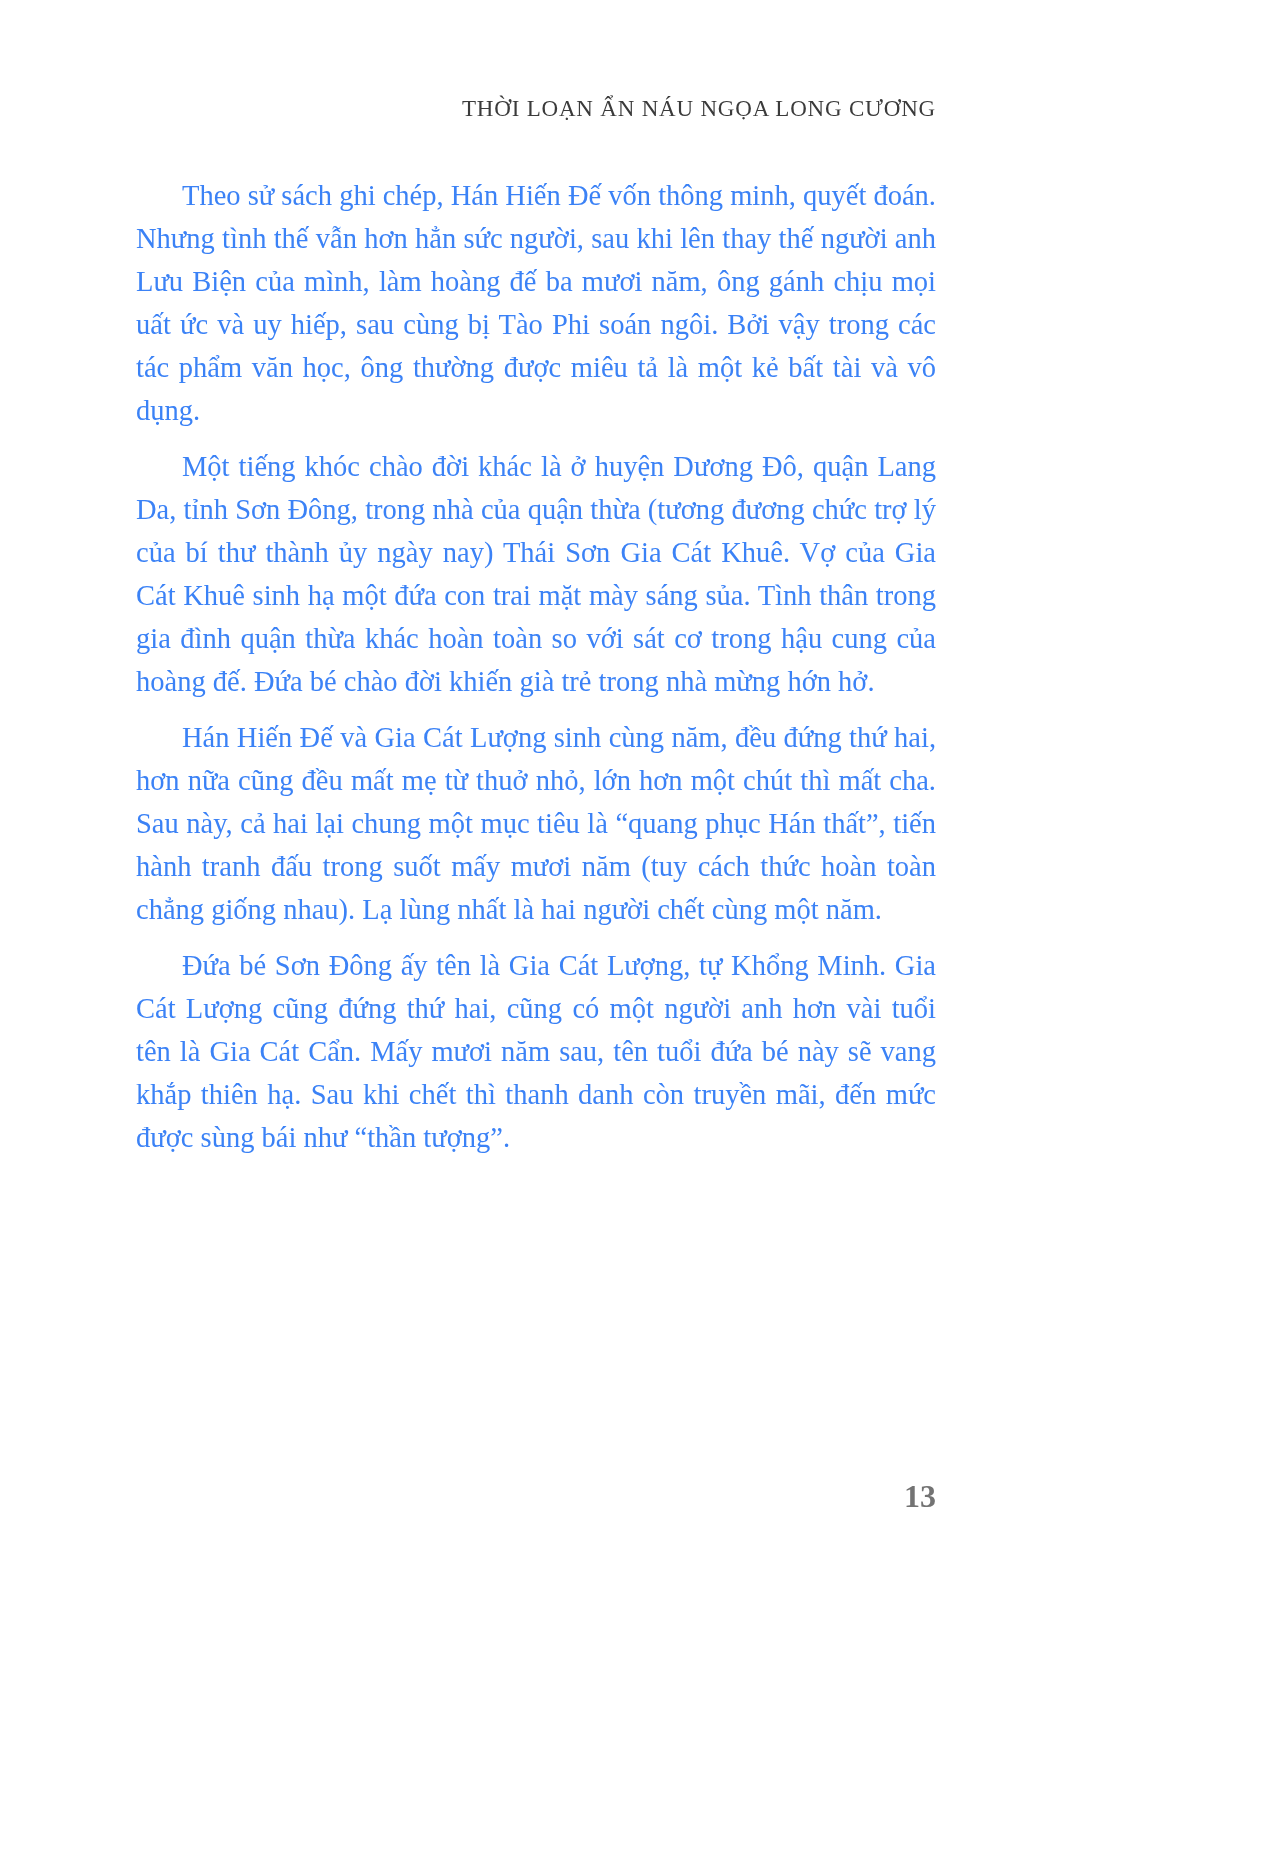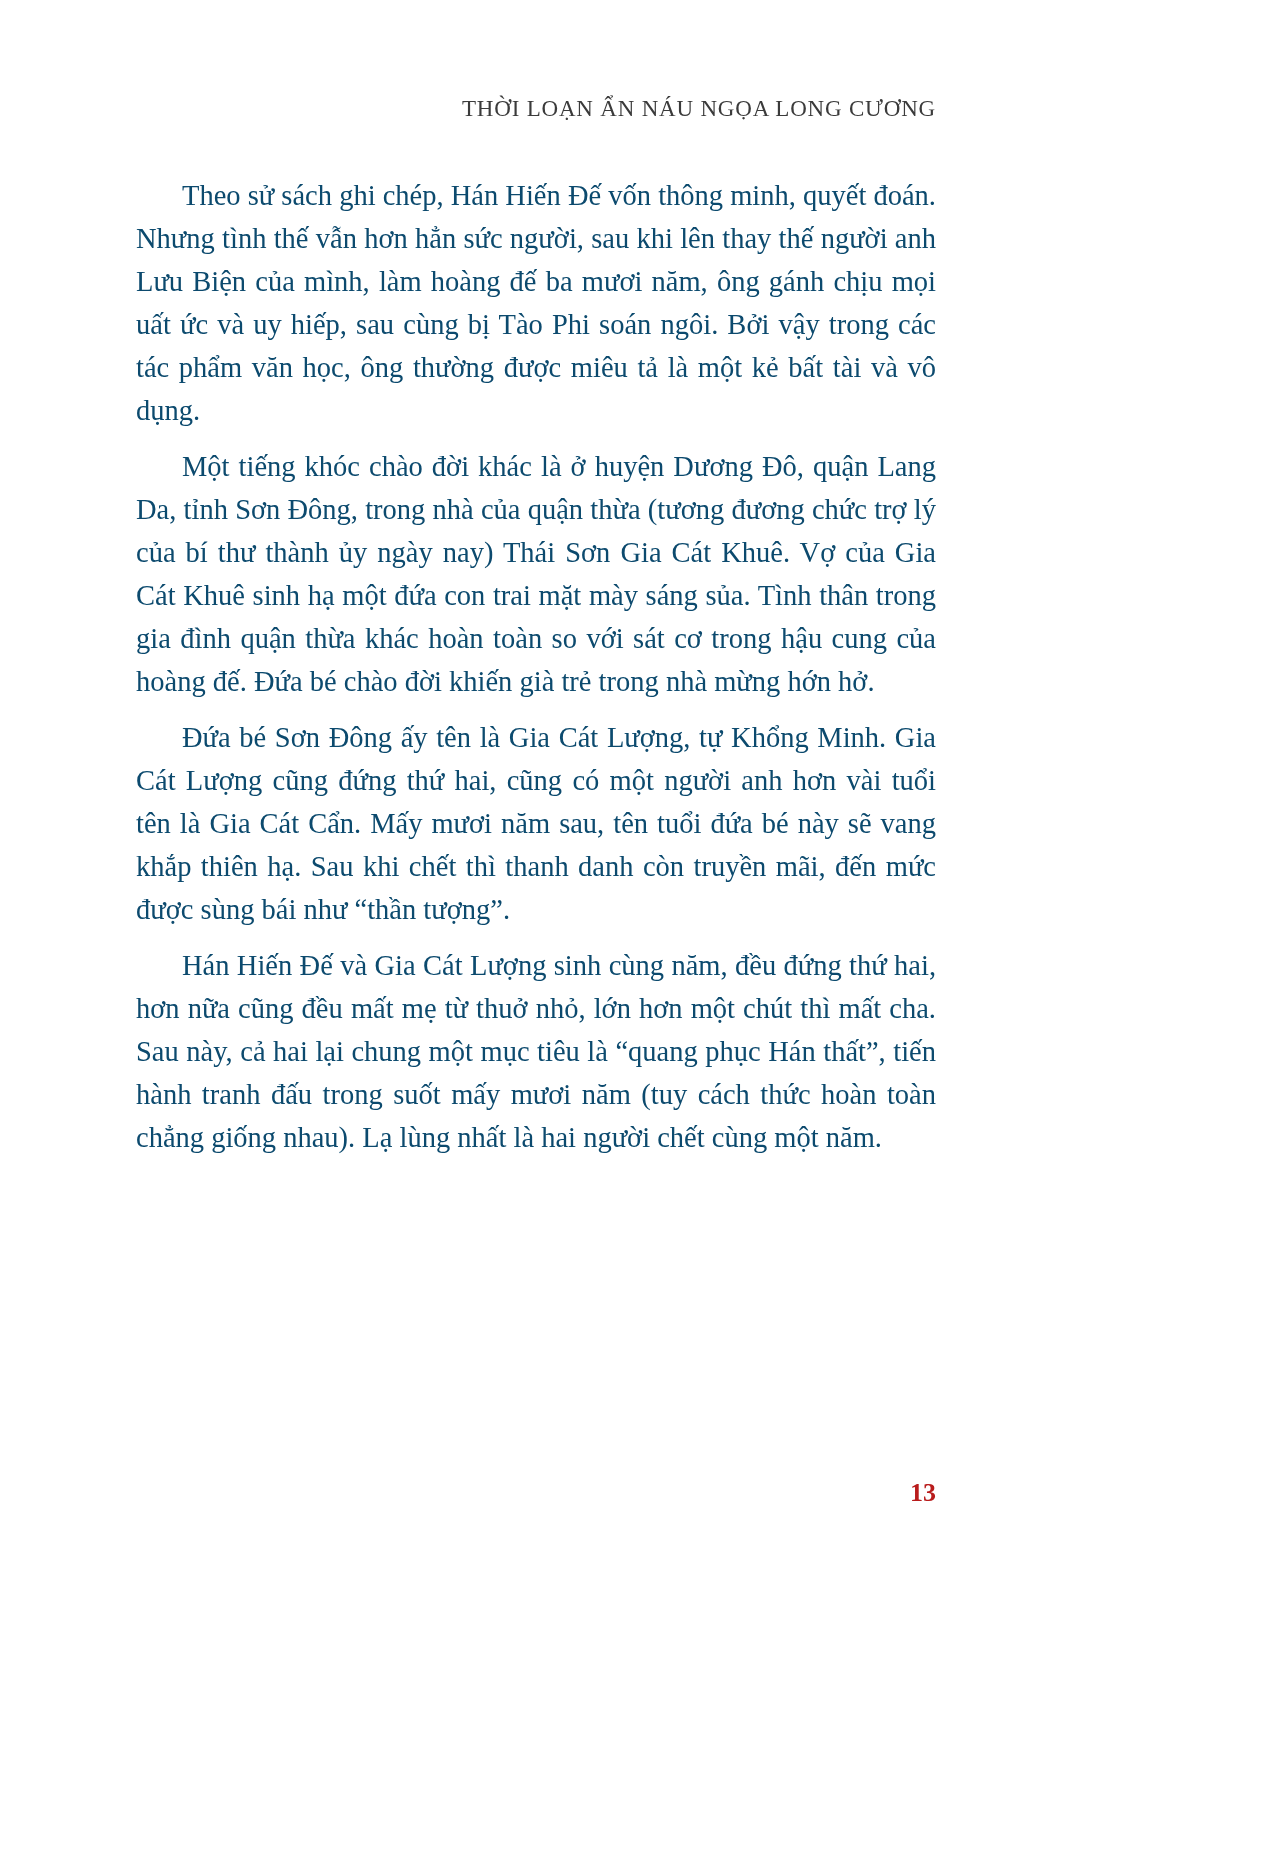"Theo sử sách ghi chép," .body-text p { color: #0c4a6e -> #3b82f6 }
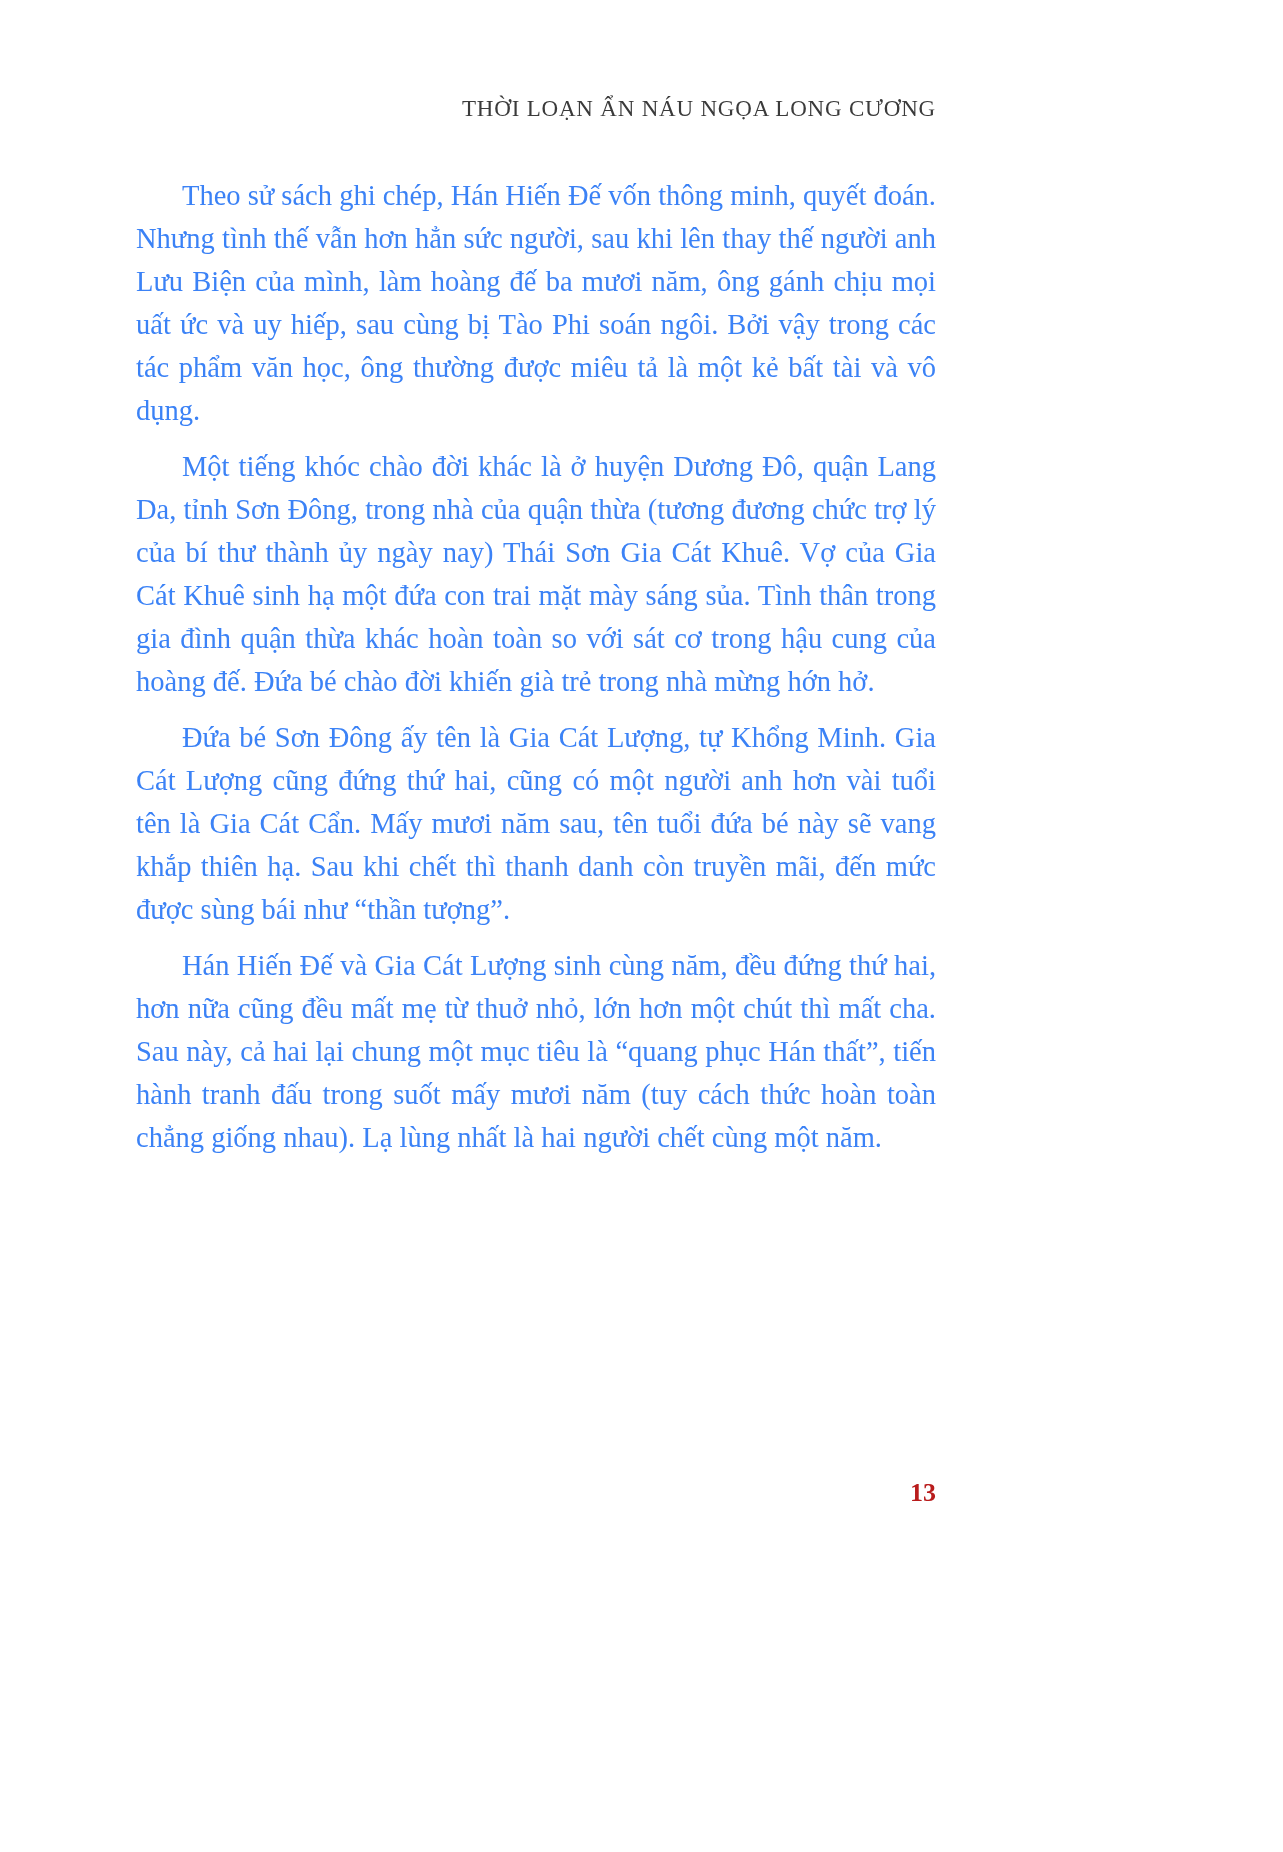"Đứa bé Sơn Đông ấy" p { order: before "Hán Hiến Đế và Gia" -> after "Hán Hiến Đế và Gia" }
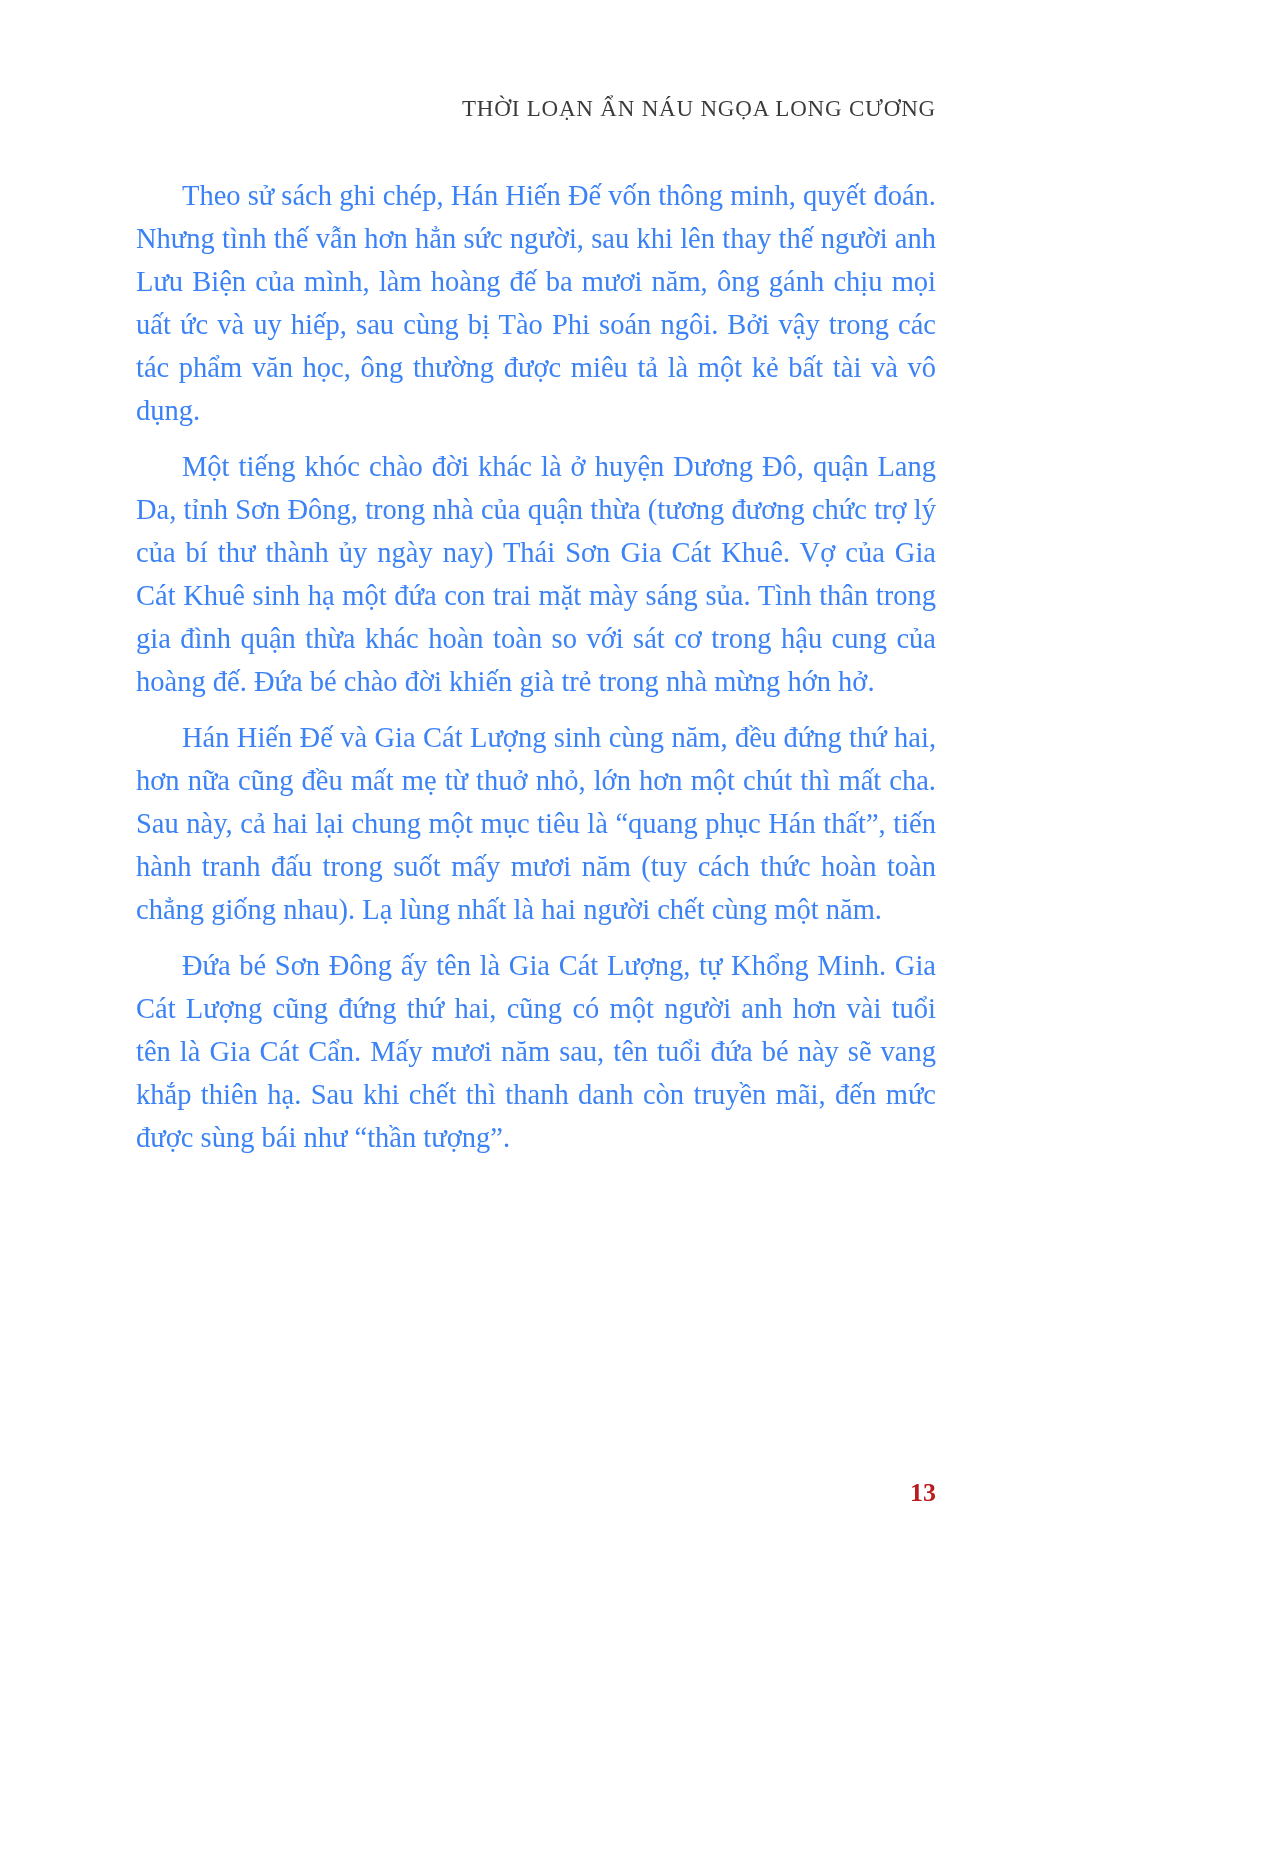"13" .page-number { color: #b91c1c -> #737373; font-size: 26px -> 32px }
